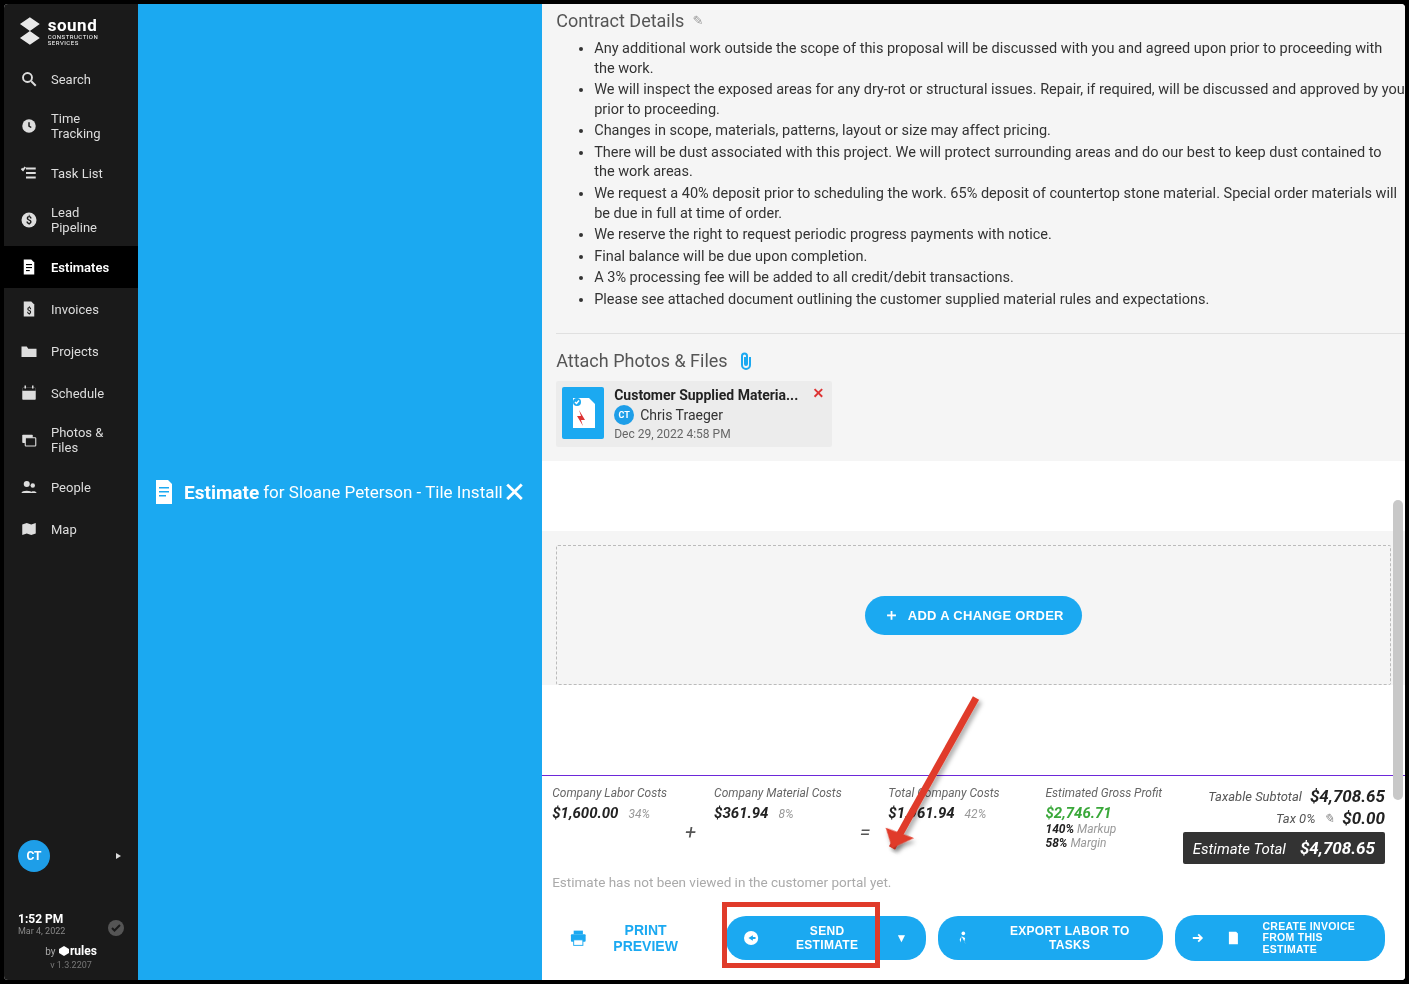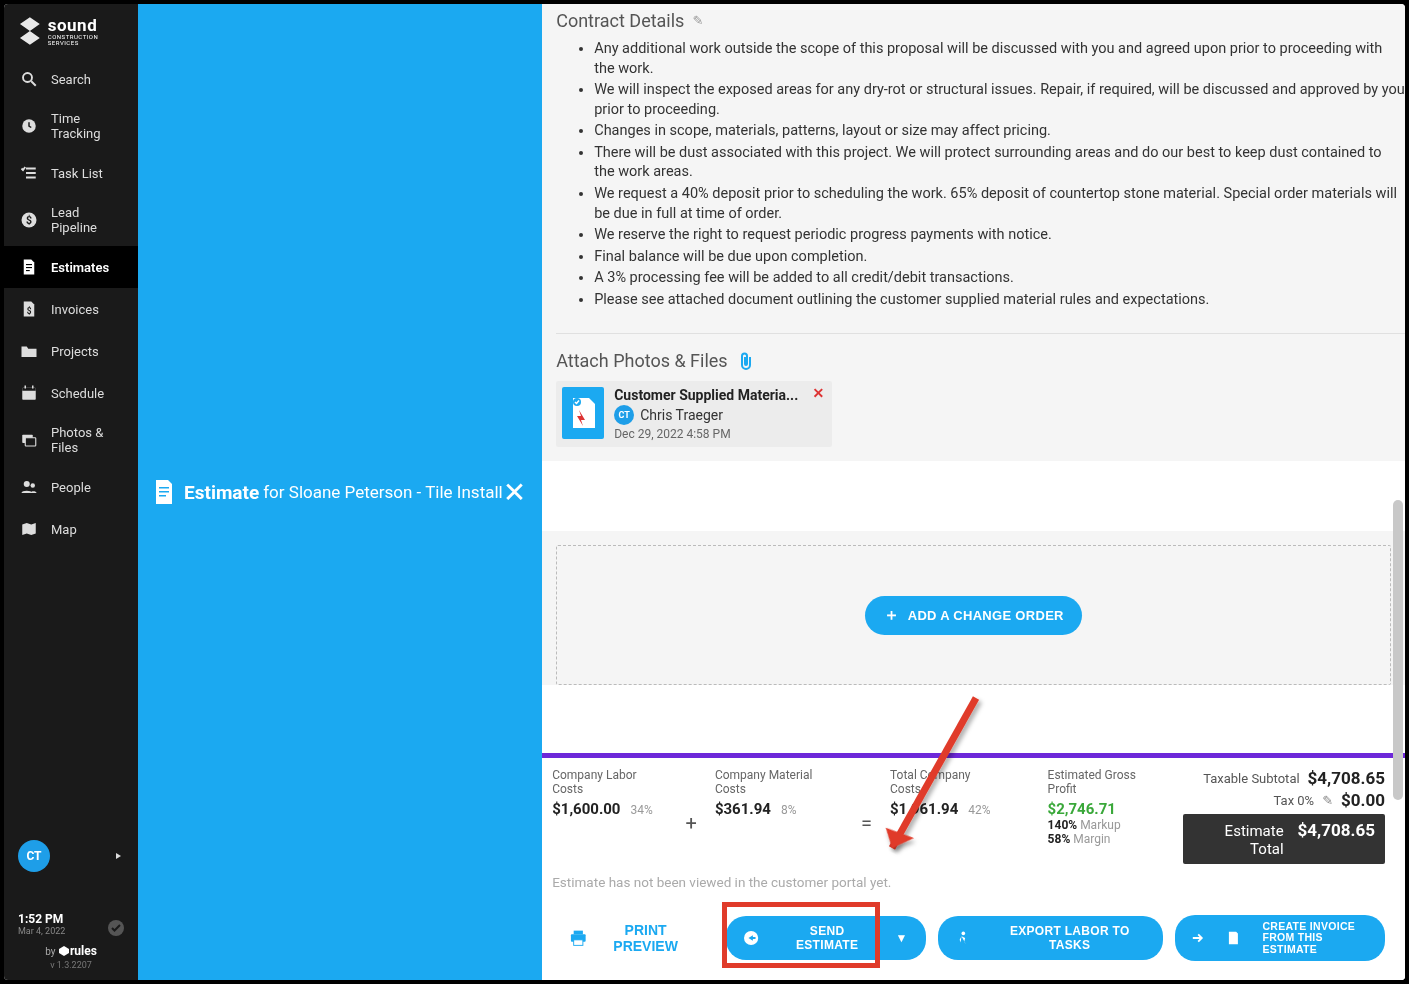"Company Labor Costs" .totals { border-top: 5px solid #6d28d9 -> 1px solid #6d28d9; font-style: none -> italic }
